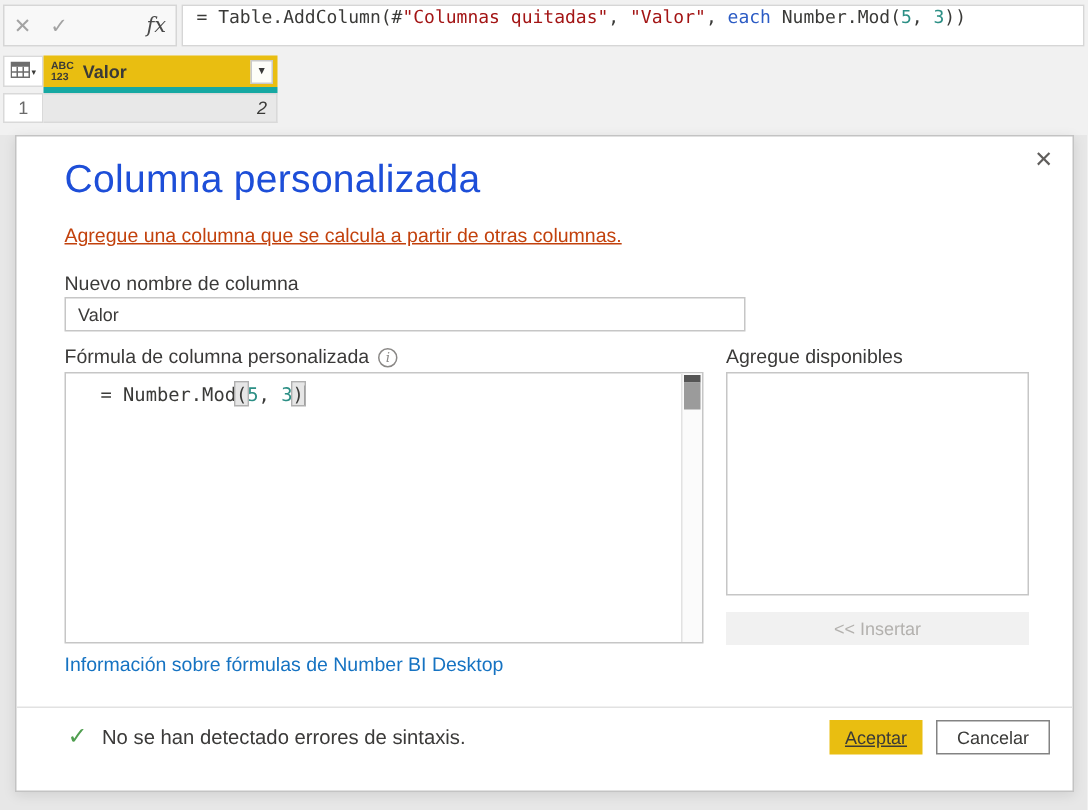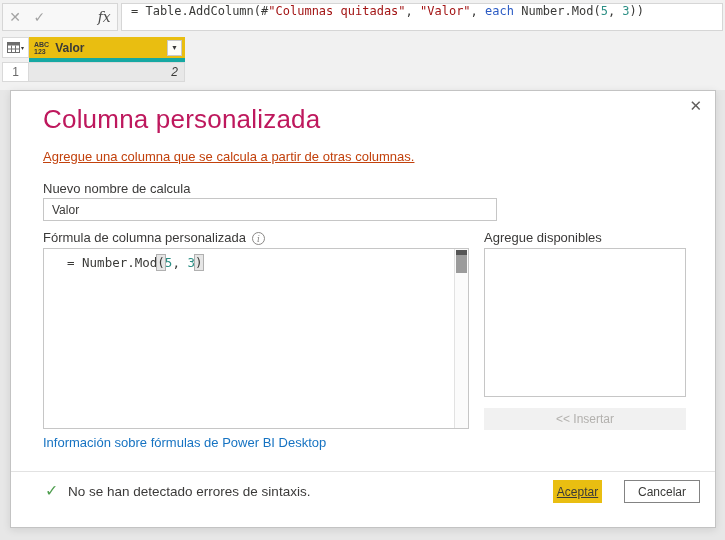"Columna personalizada" .dlg-title { color: #be185d -> #1d4ed8 }
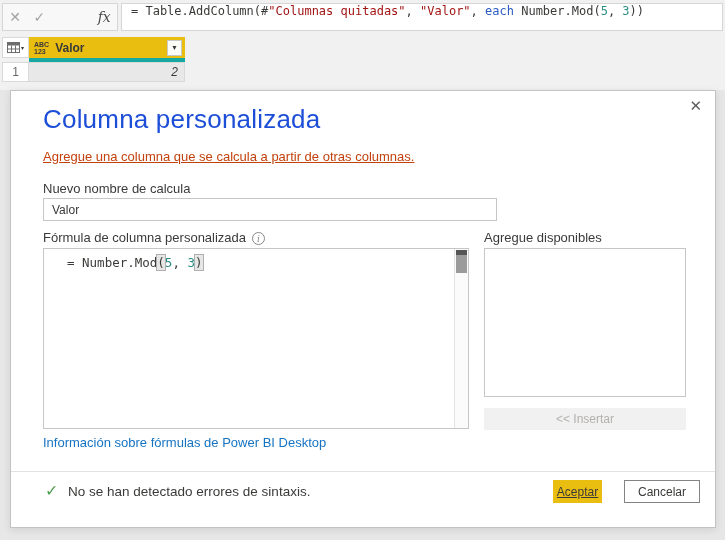"Nuevo nombre de calcula" div.lbl { text: calcula -> columna }
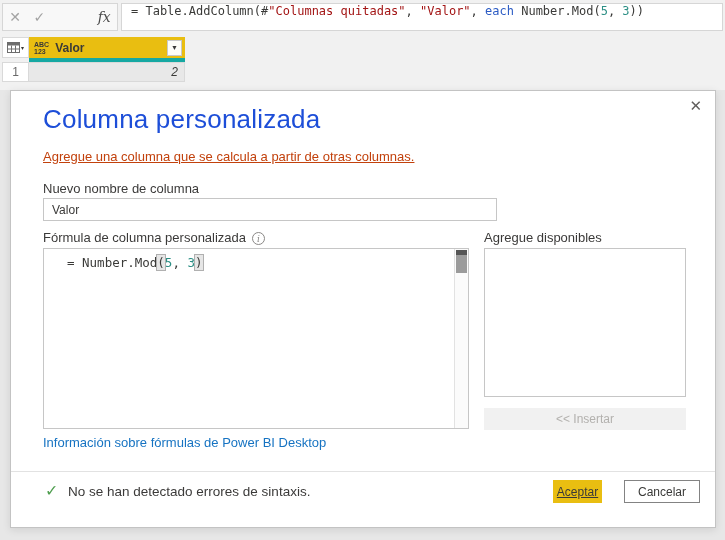"Información sobre fórmulas de Power" a.docs-link { text: Power -> Number }
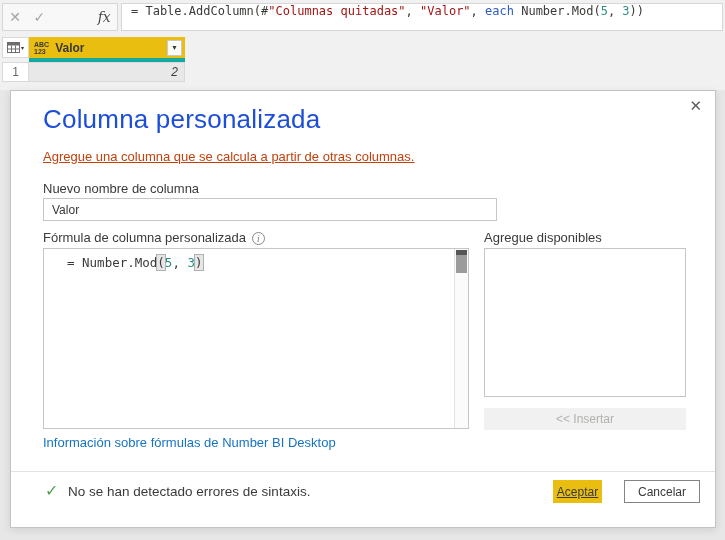"Aceptar" .btn-ok { width: 49px -> 62px }
